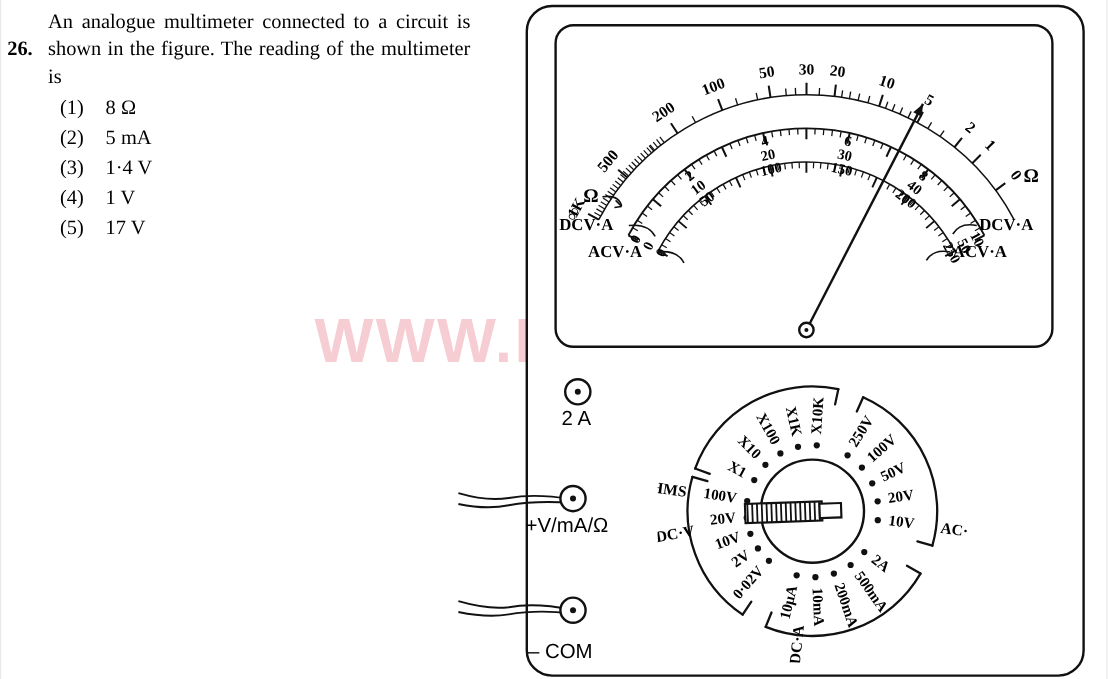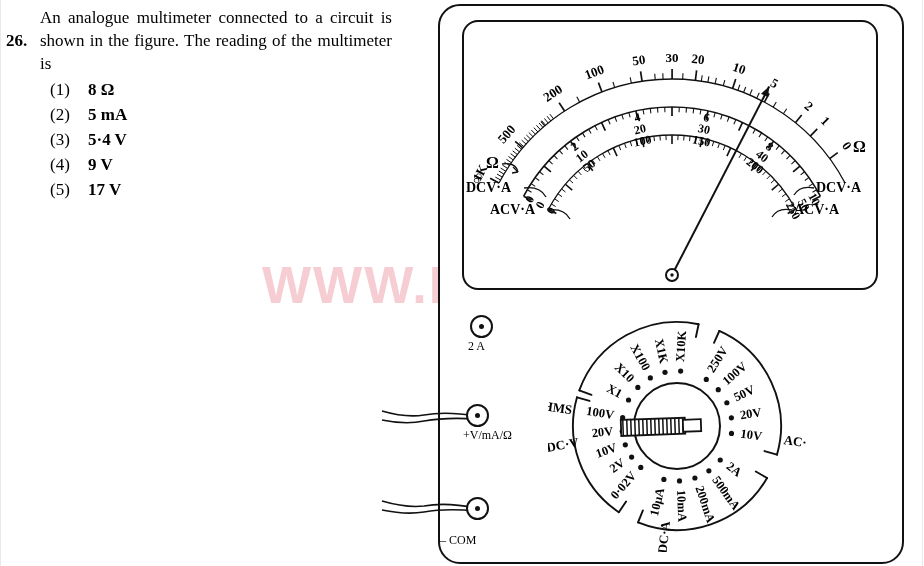"8 Ω" .opt-val { font-weight: bold -> none }
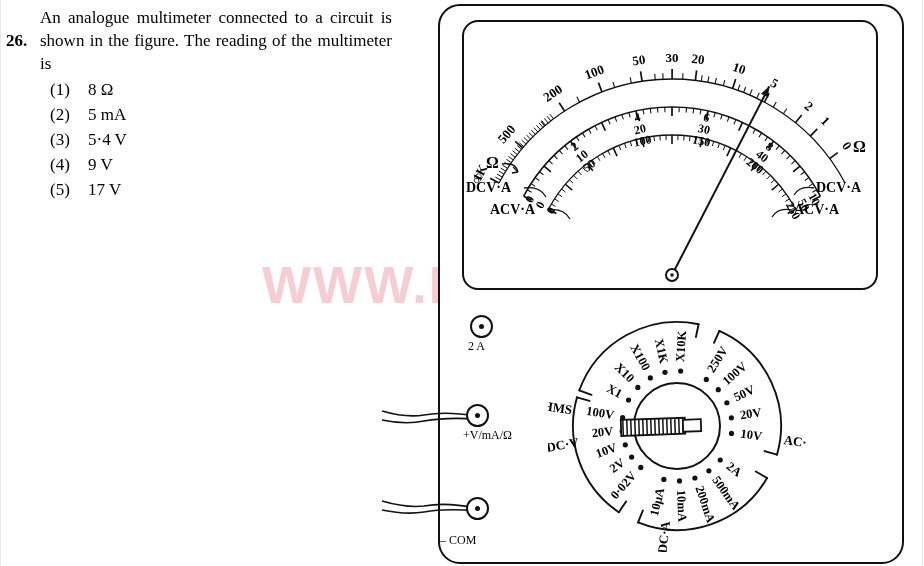"5·4 V" span.opt-val { text: 5 -> 1 }
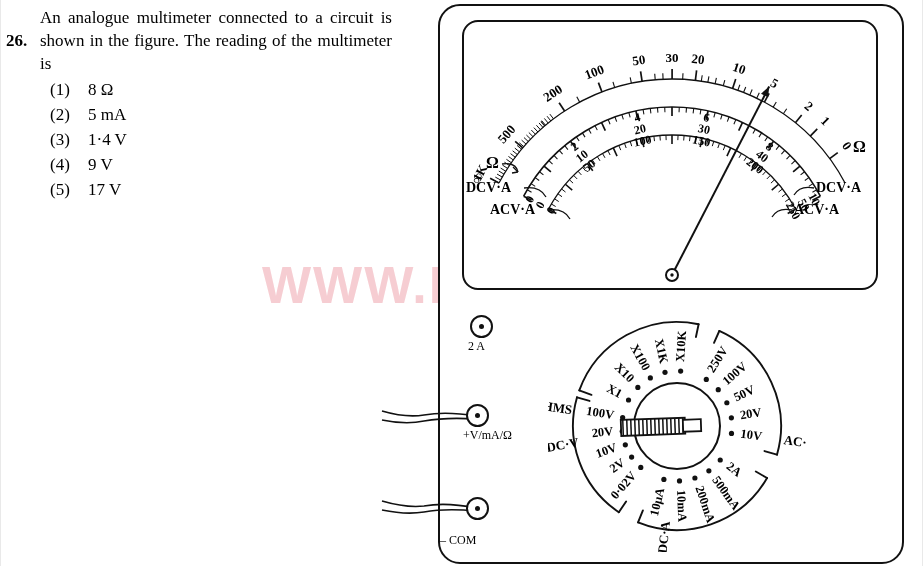"9 V" span.opt-val { text: 9 -> 1 }
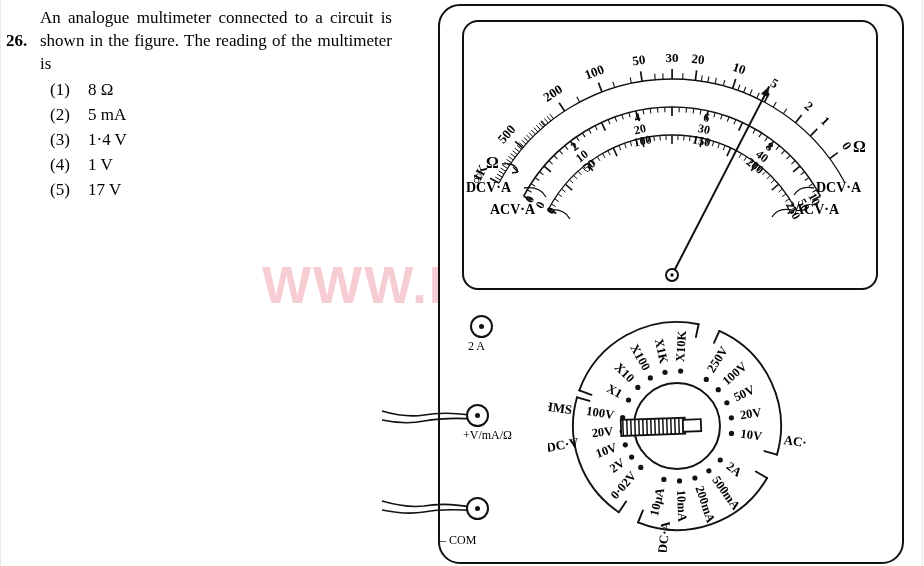"2 A" .term-lbl { font-family: Liberation Serif, serif -> Liberation Sans, sans-serif; font-size: 12px -> 17px }
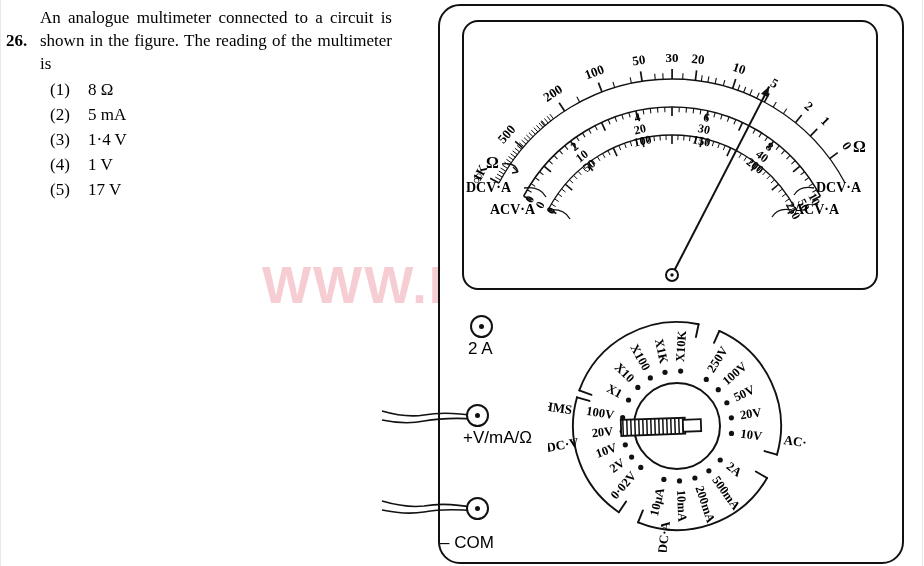"+V/mA/Ω" div.term-lbl { padding-left: 25px -> none }
